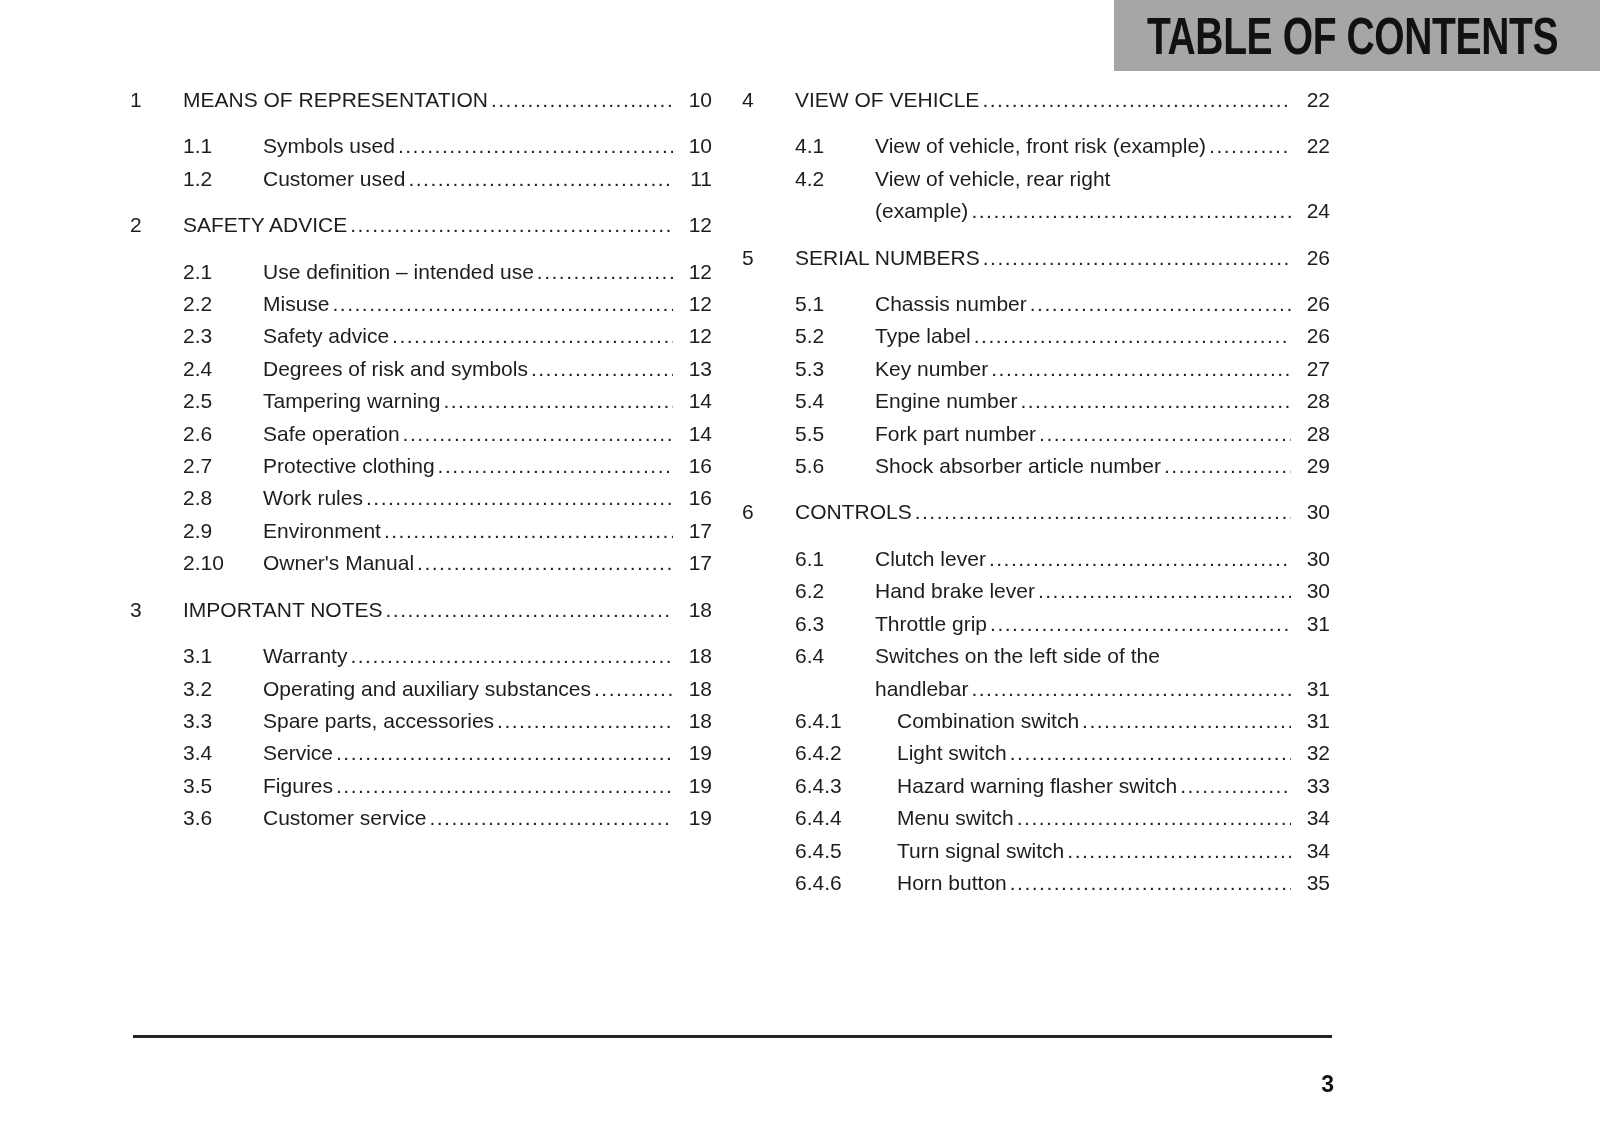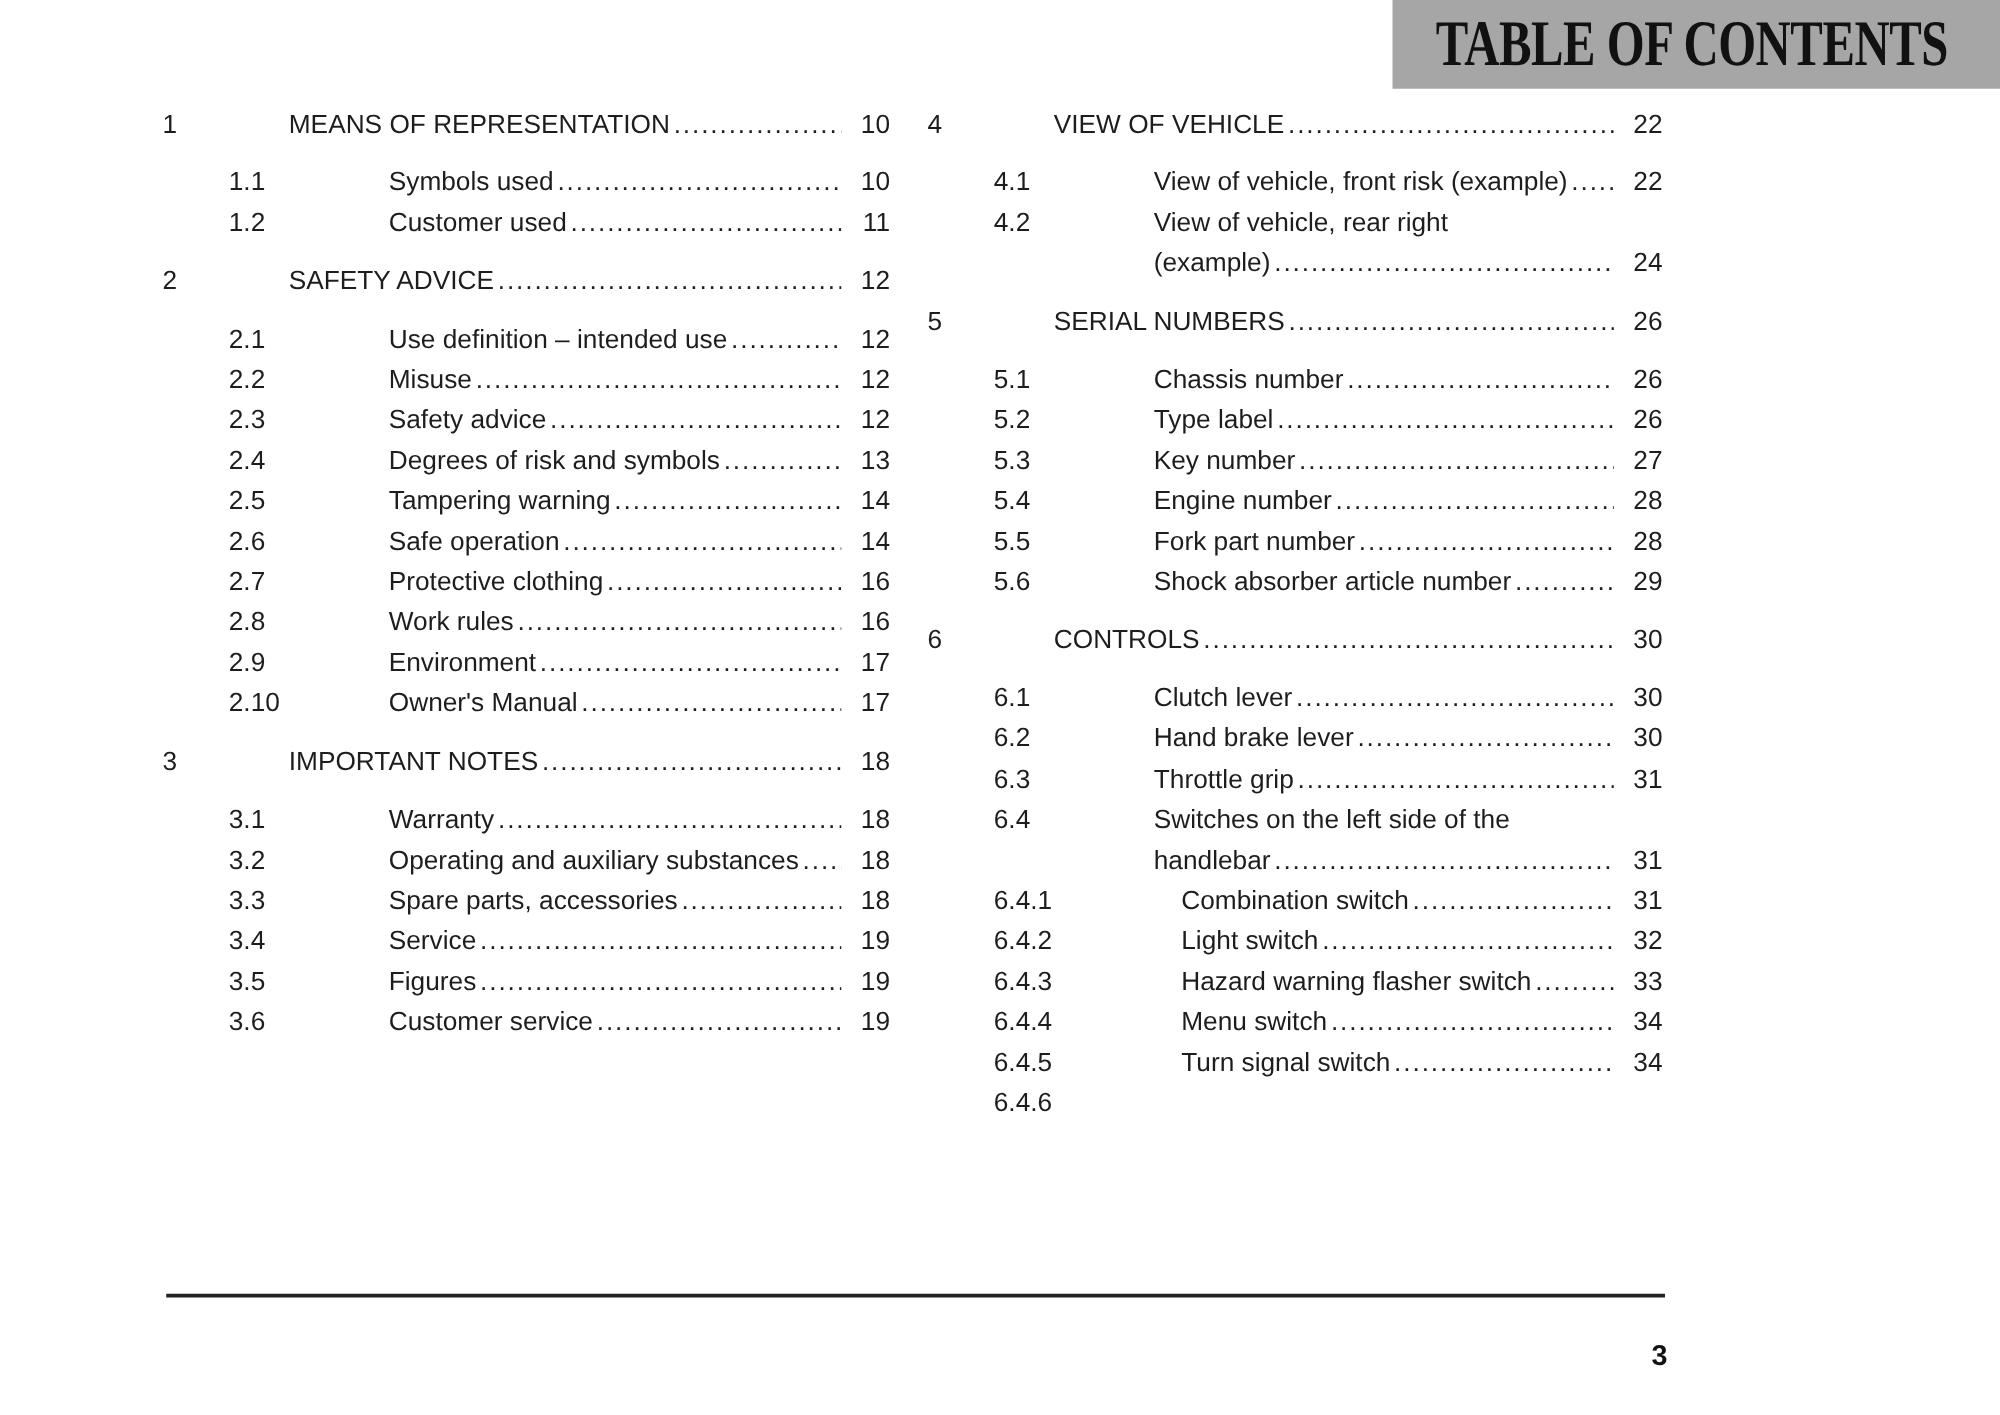"TABLE OF CONTENTS" .header-band { font-family: Liberation Serif, serif -> none }
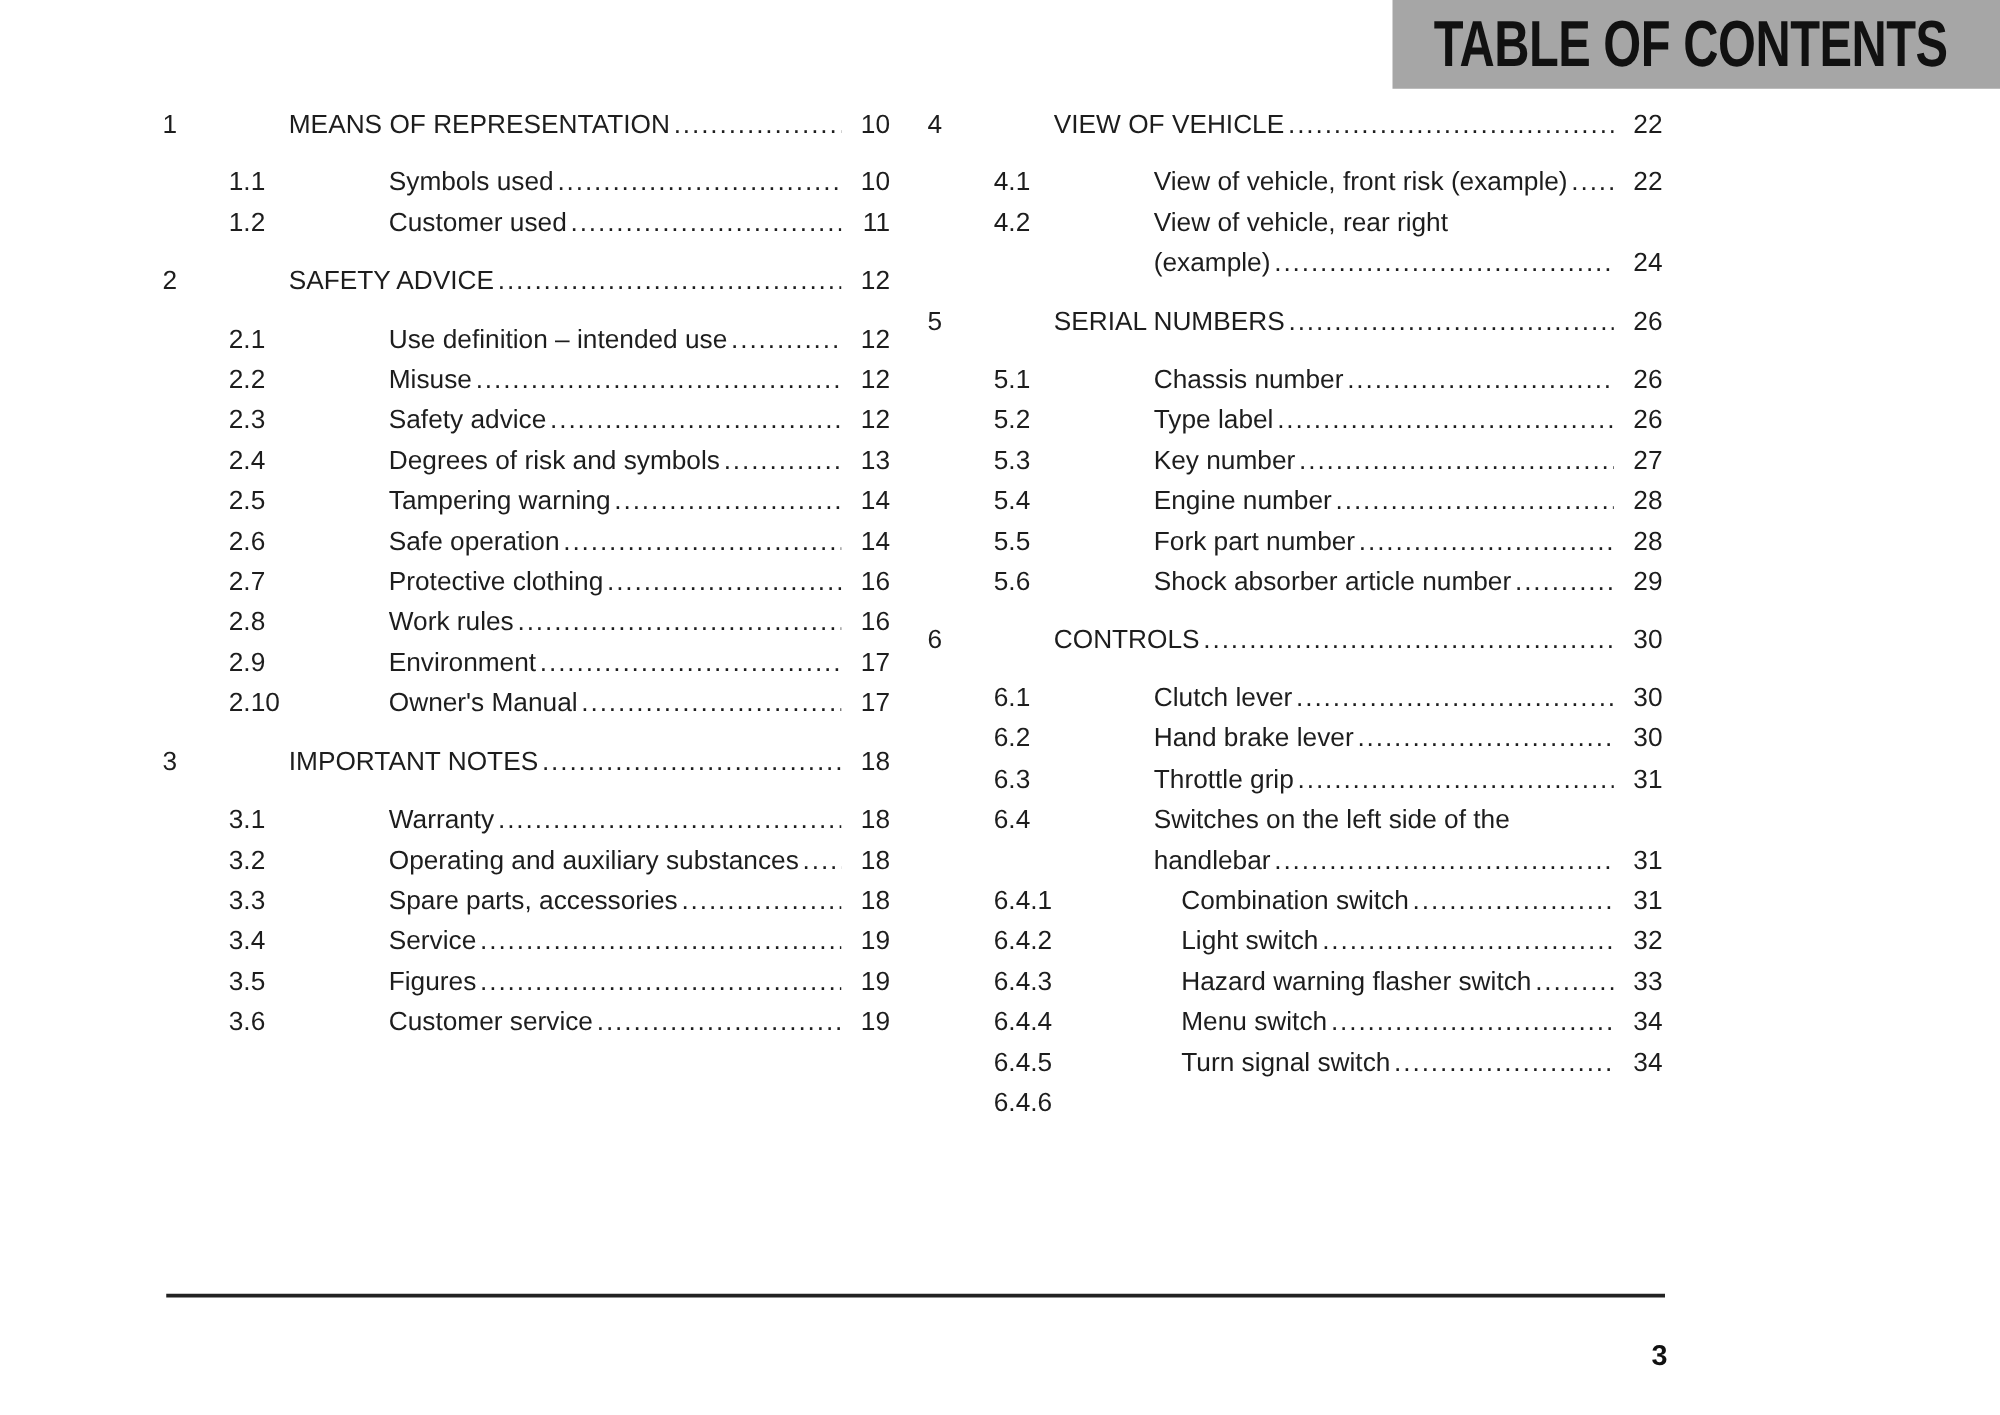"MEANS OF REPRESENTATION" .row .body { margin-left: 48px -> none }
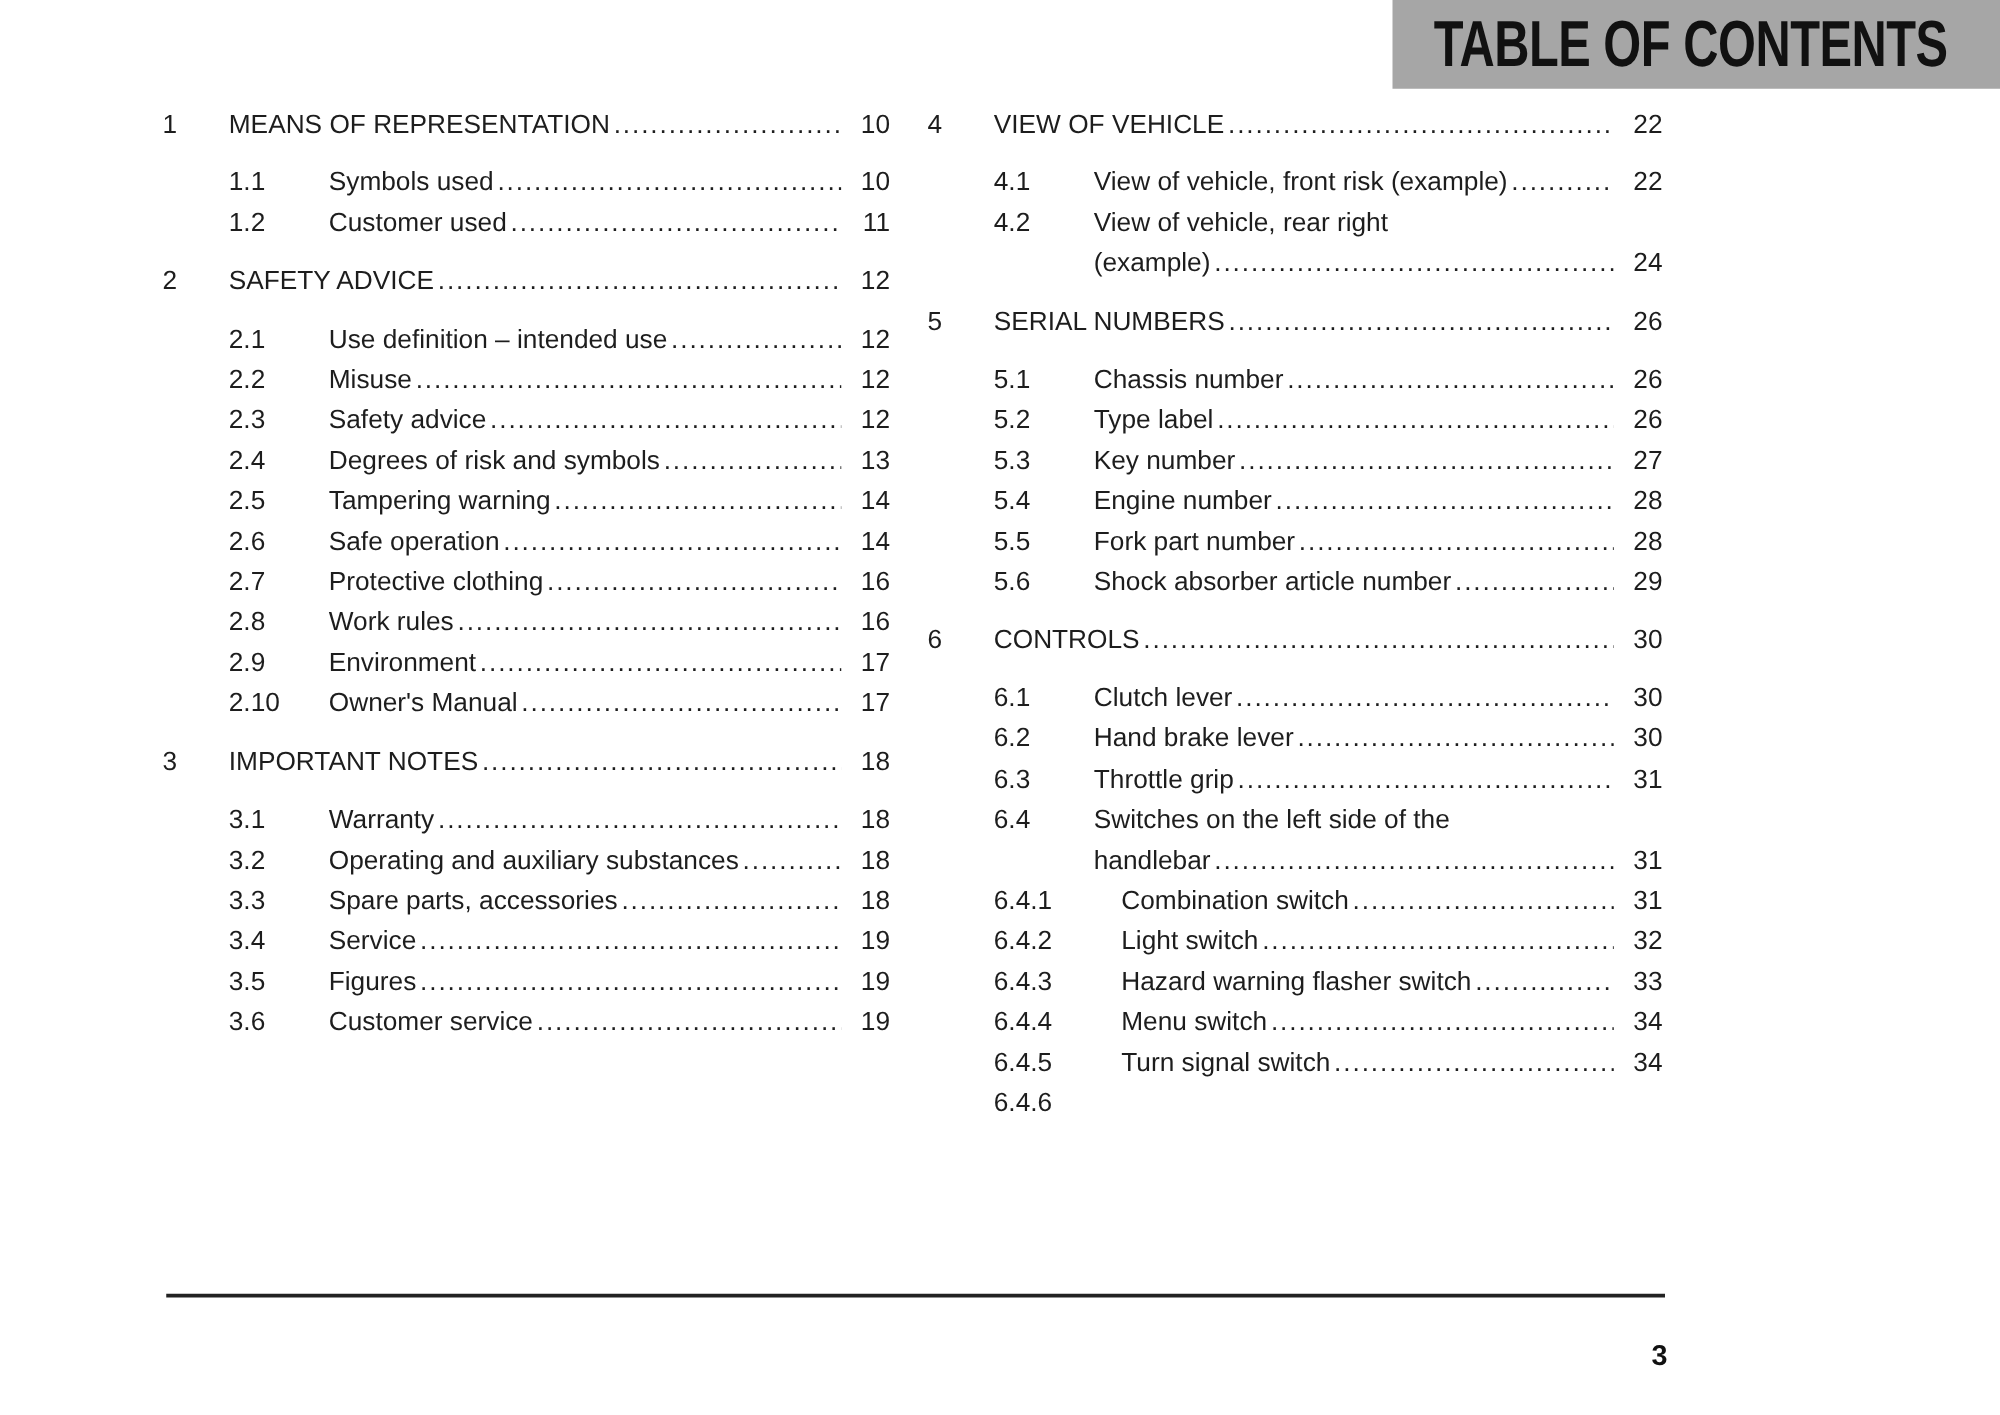"Horn button" span.body { html: none -> <span> <div> <span>Horn button</span> <span></span> <span>35</span> </div> </span> }
